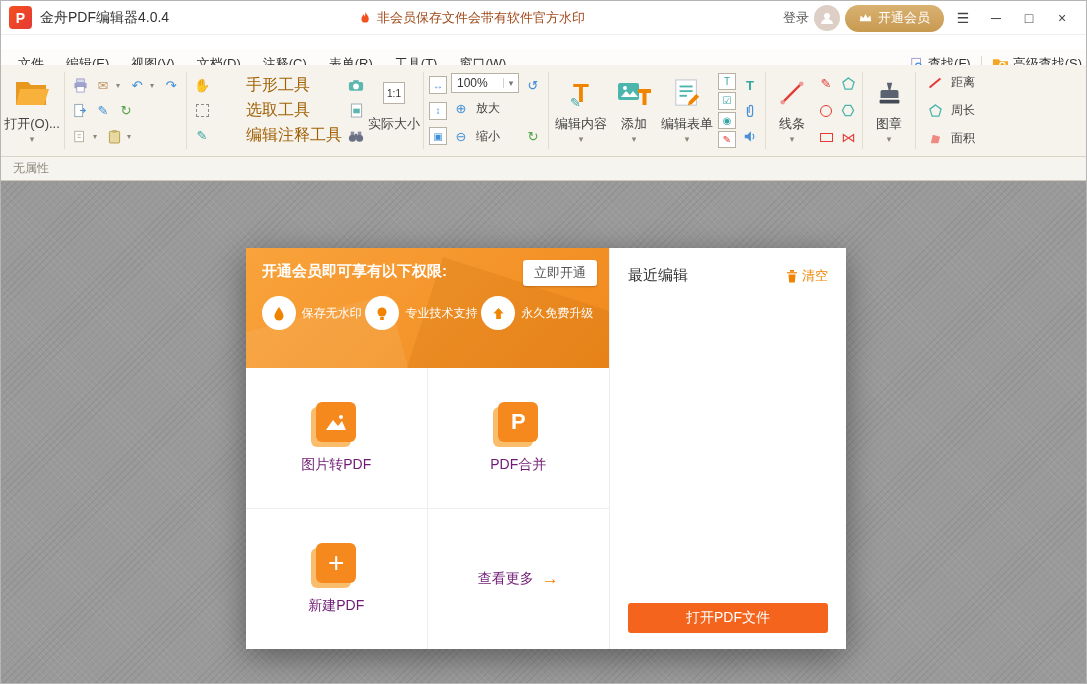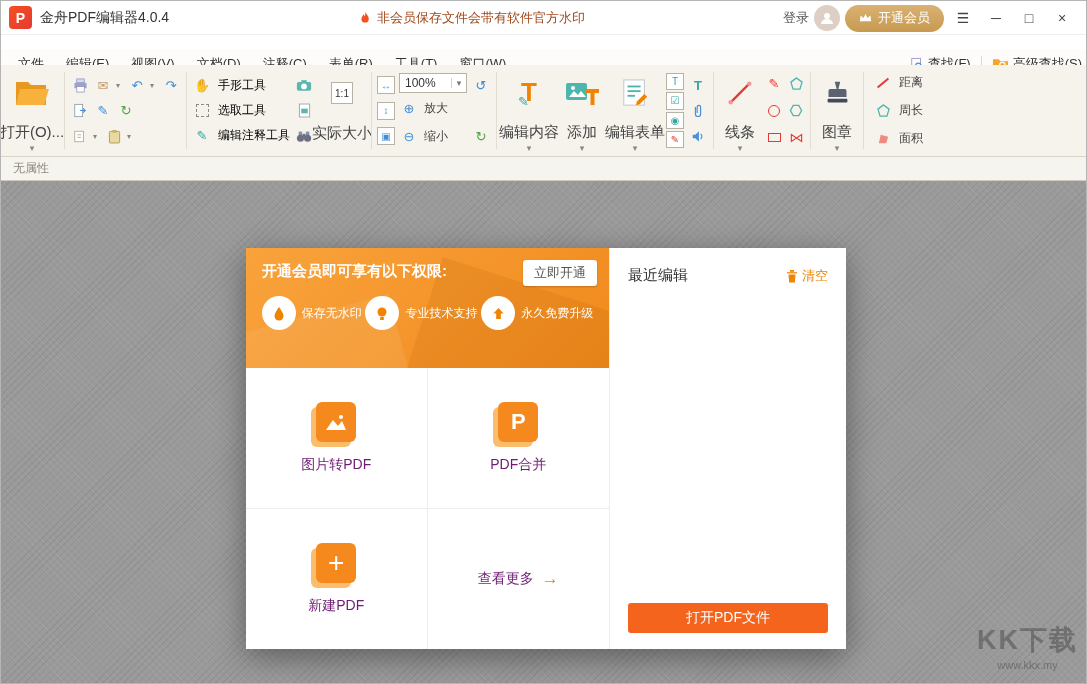"手形工具" .tool-lbl-row .lbl { color: #000000 -> #a16207; font-size: 12px -> 16px; margin-left: none -> 28px }
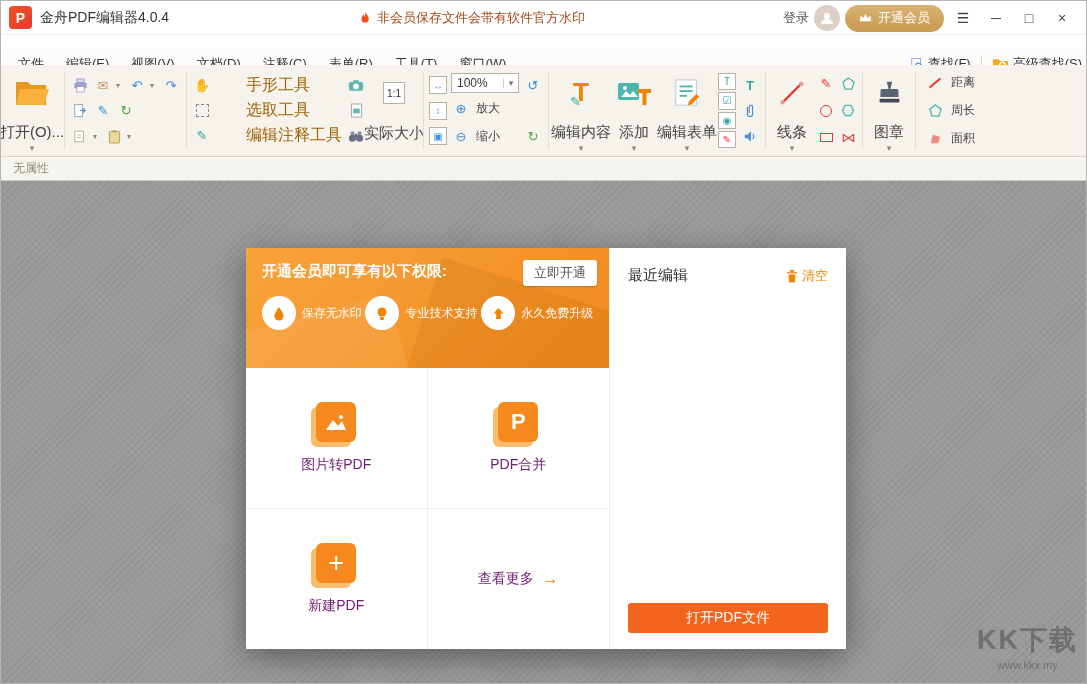"打开(O)..." .tb-big .big-lbl { font-size: 15px -> 13px; margin-top: 12px -> 3px }
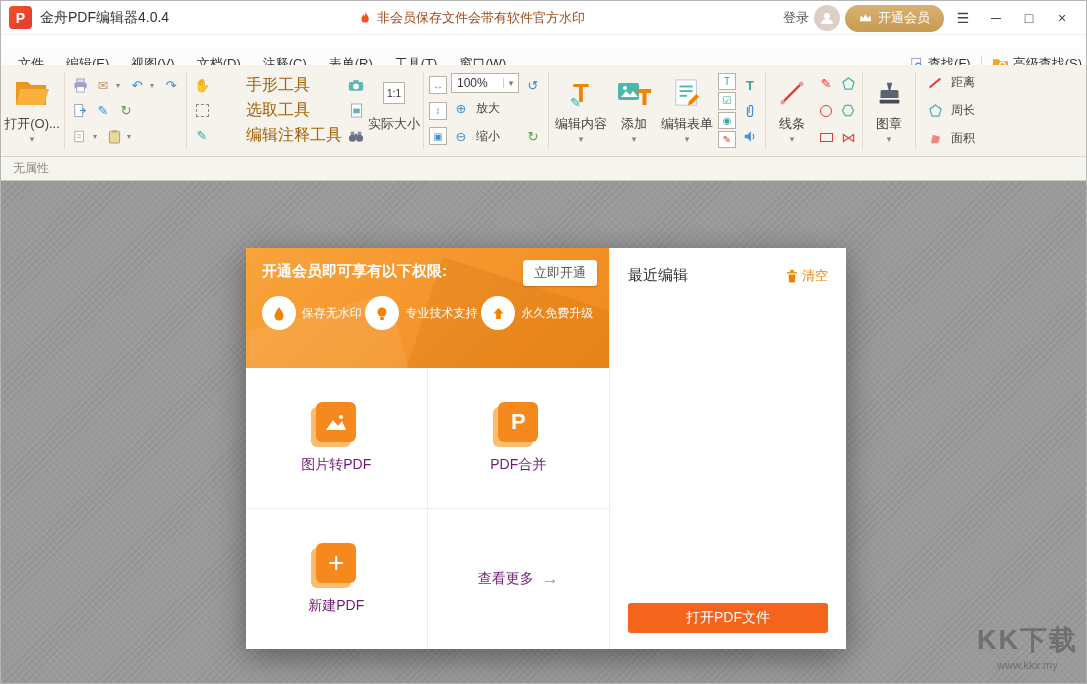"KK下载" div.watermark { html: <div> <div>KK下载</div> <div>www.kkx.my</div> </div> -> none }
